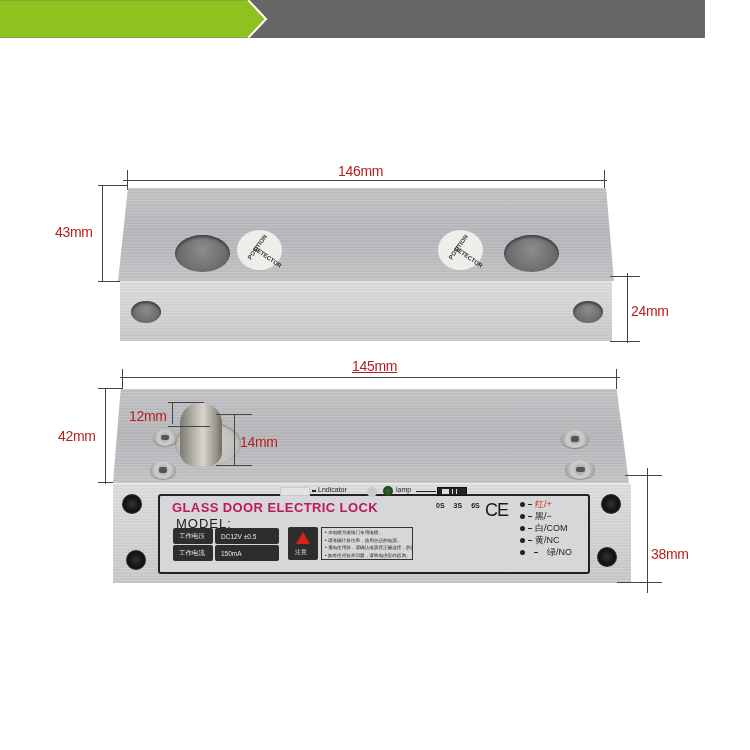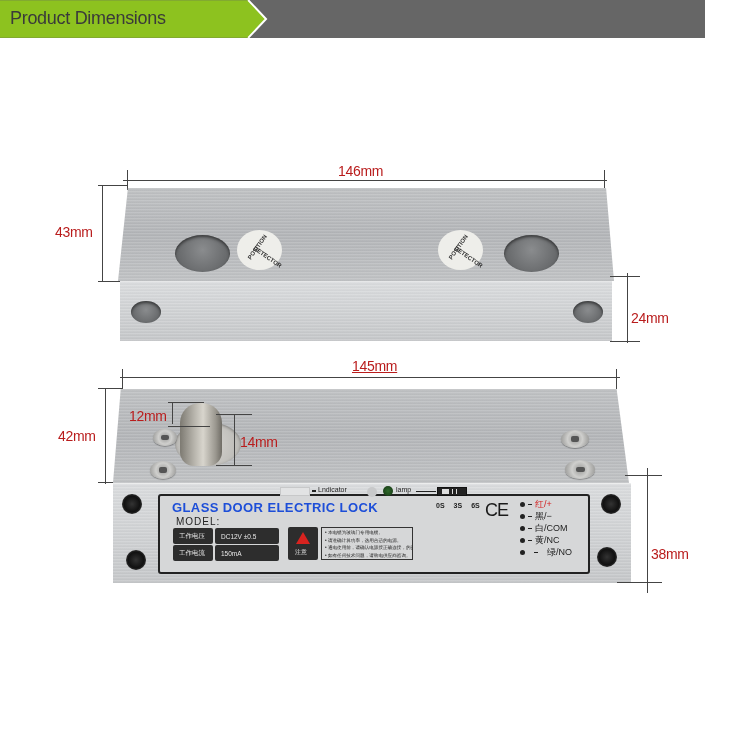"Product Dimensions" div.banner-title { html: <div>Product Dimensions</div> -> none }
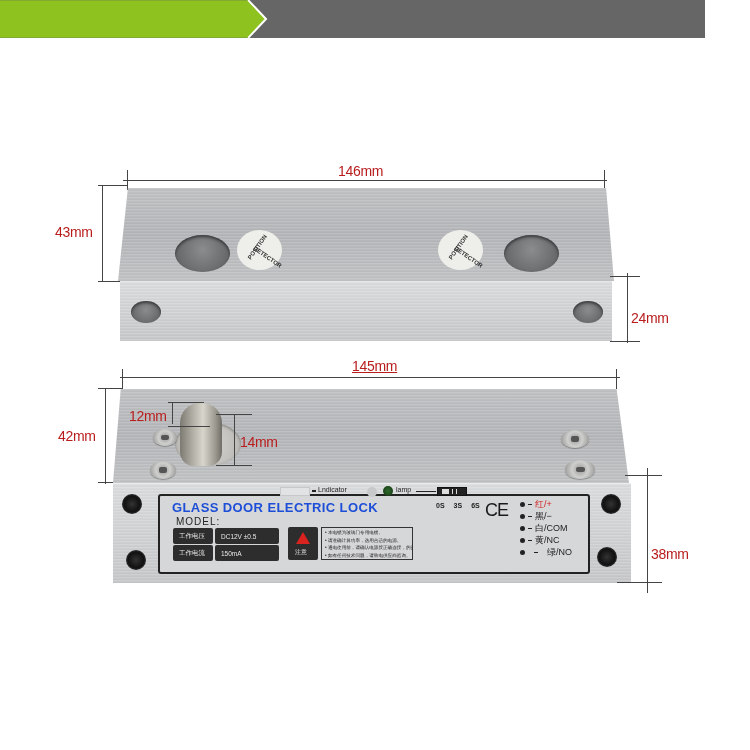"24mm" div.dim-text { top: 310px -> 303px }
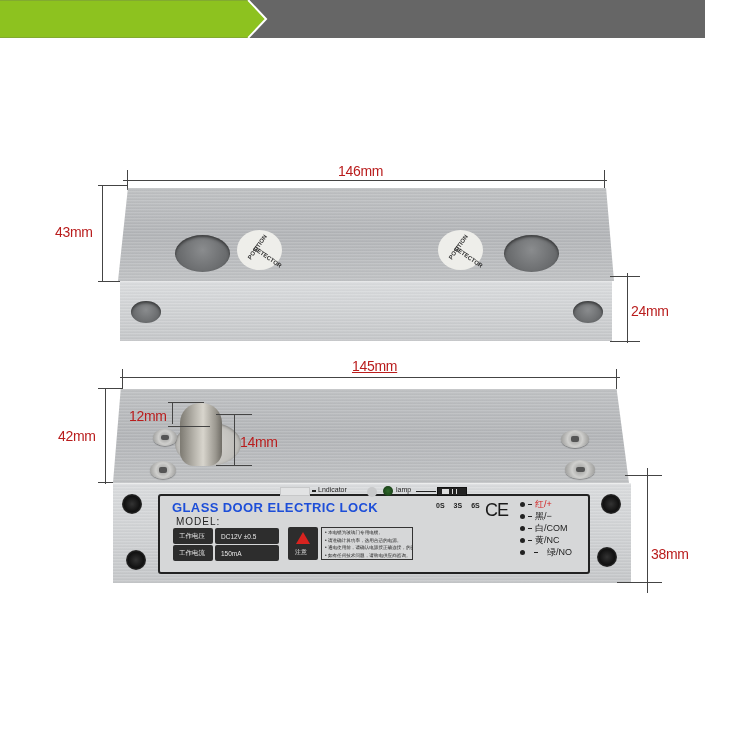"GLASS DOOR ELECTRIC LOCK" div { color: #1d4ed8 -> #be185d }
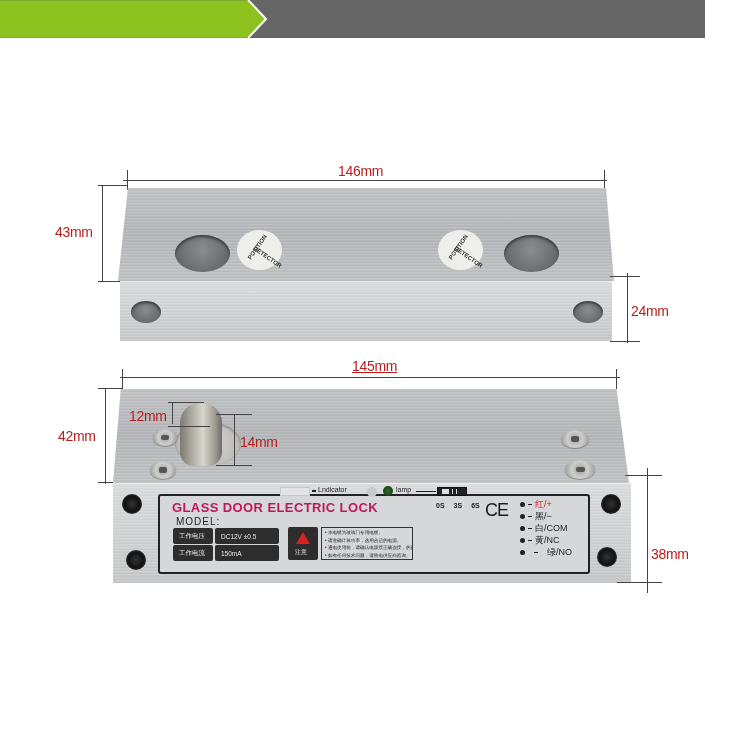"MODEL:" div { font-size: 10px -> 13px }
